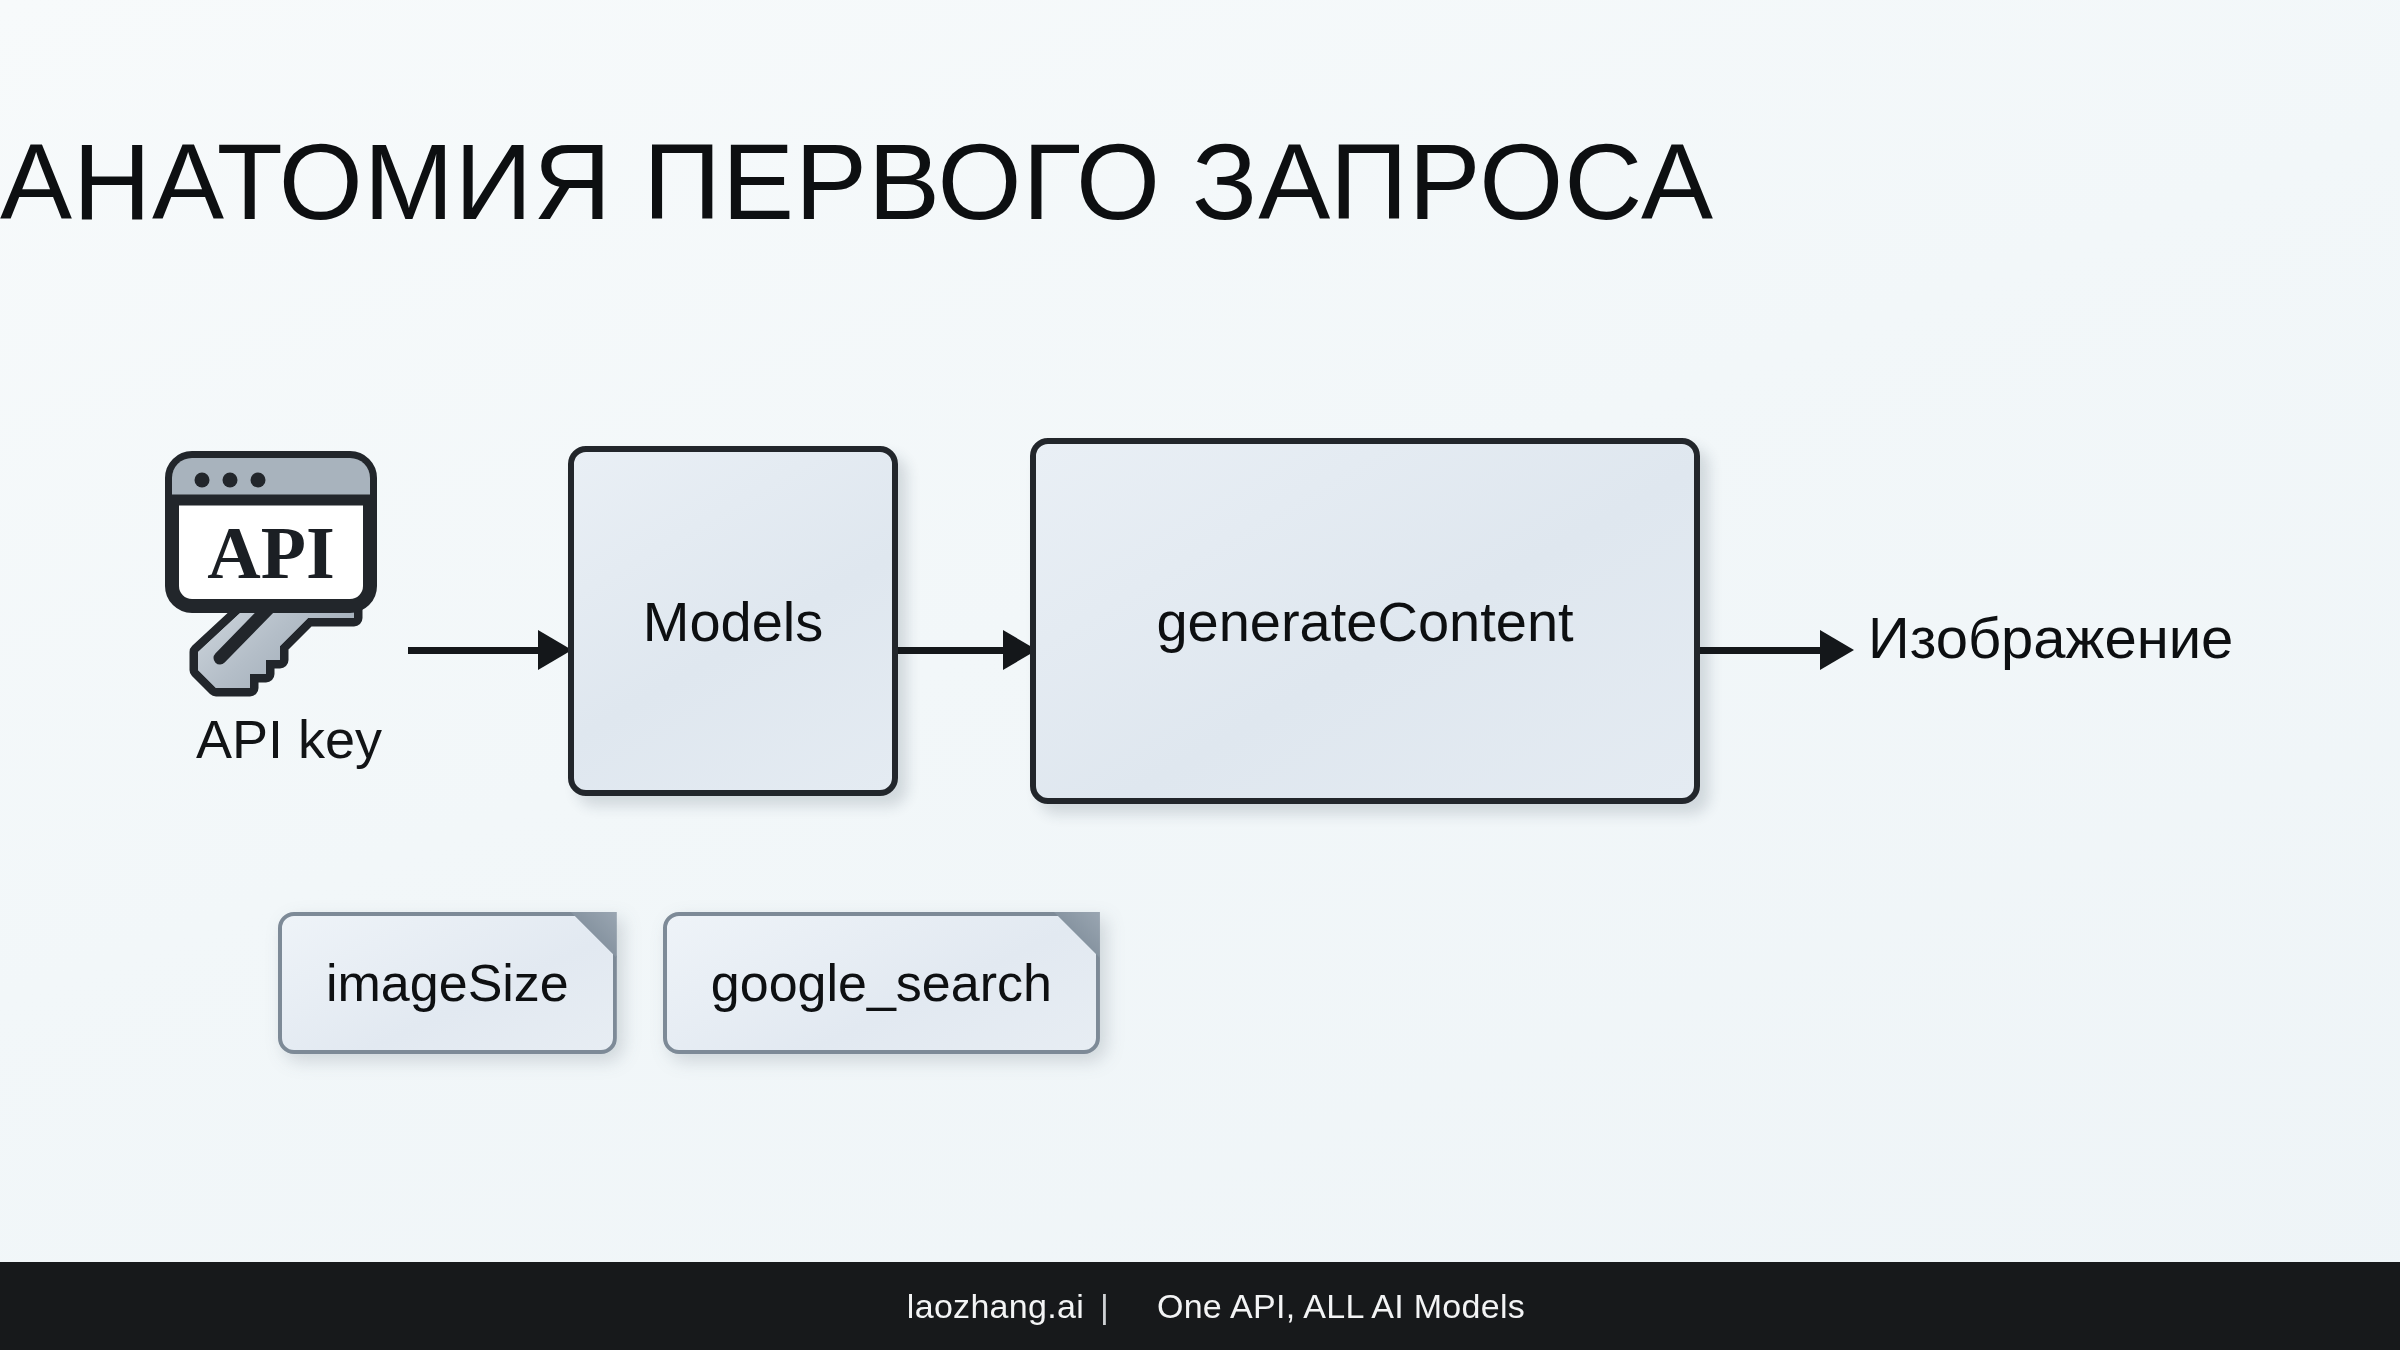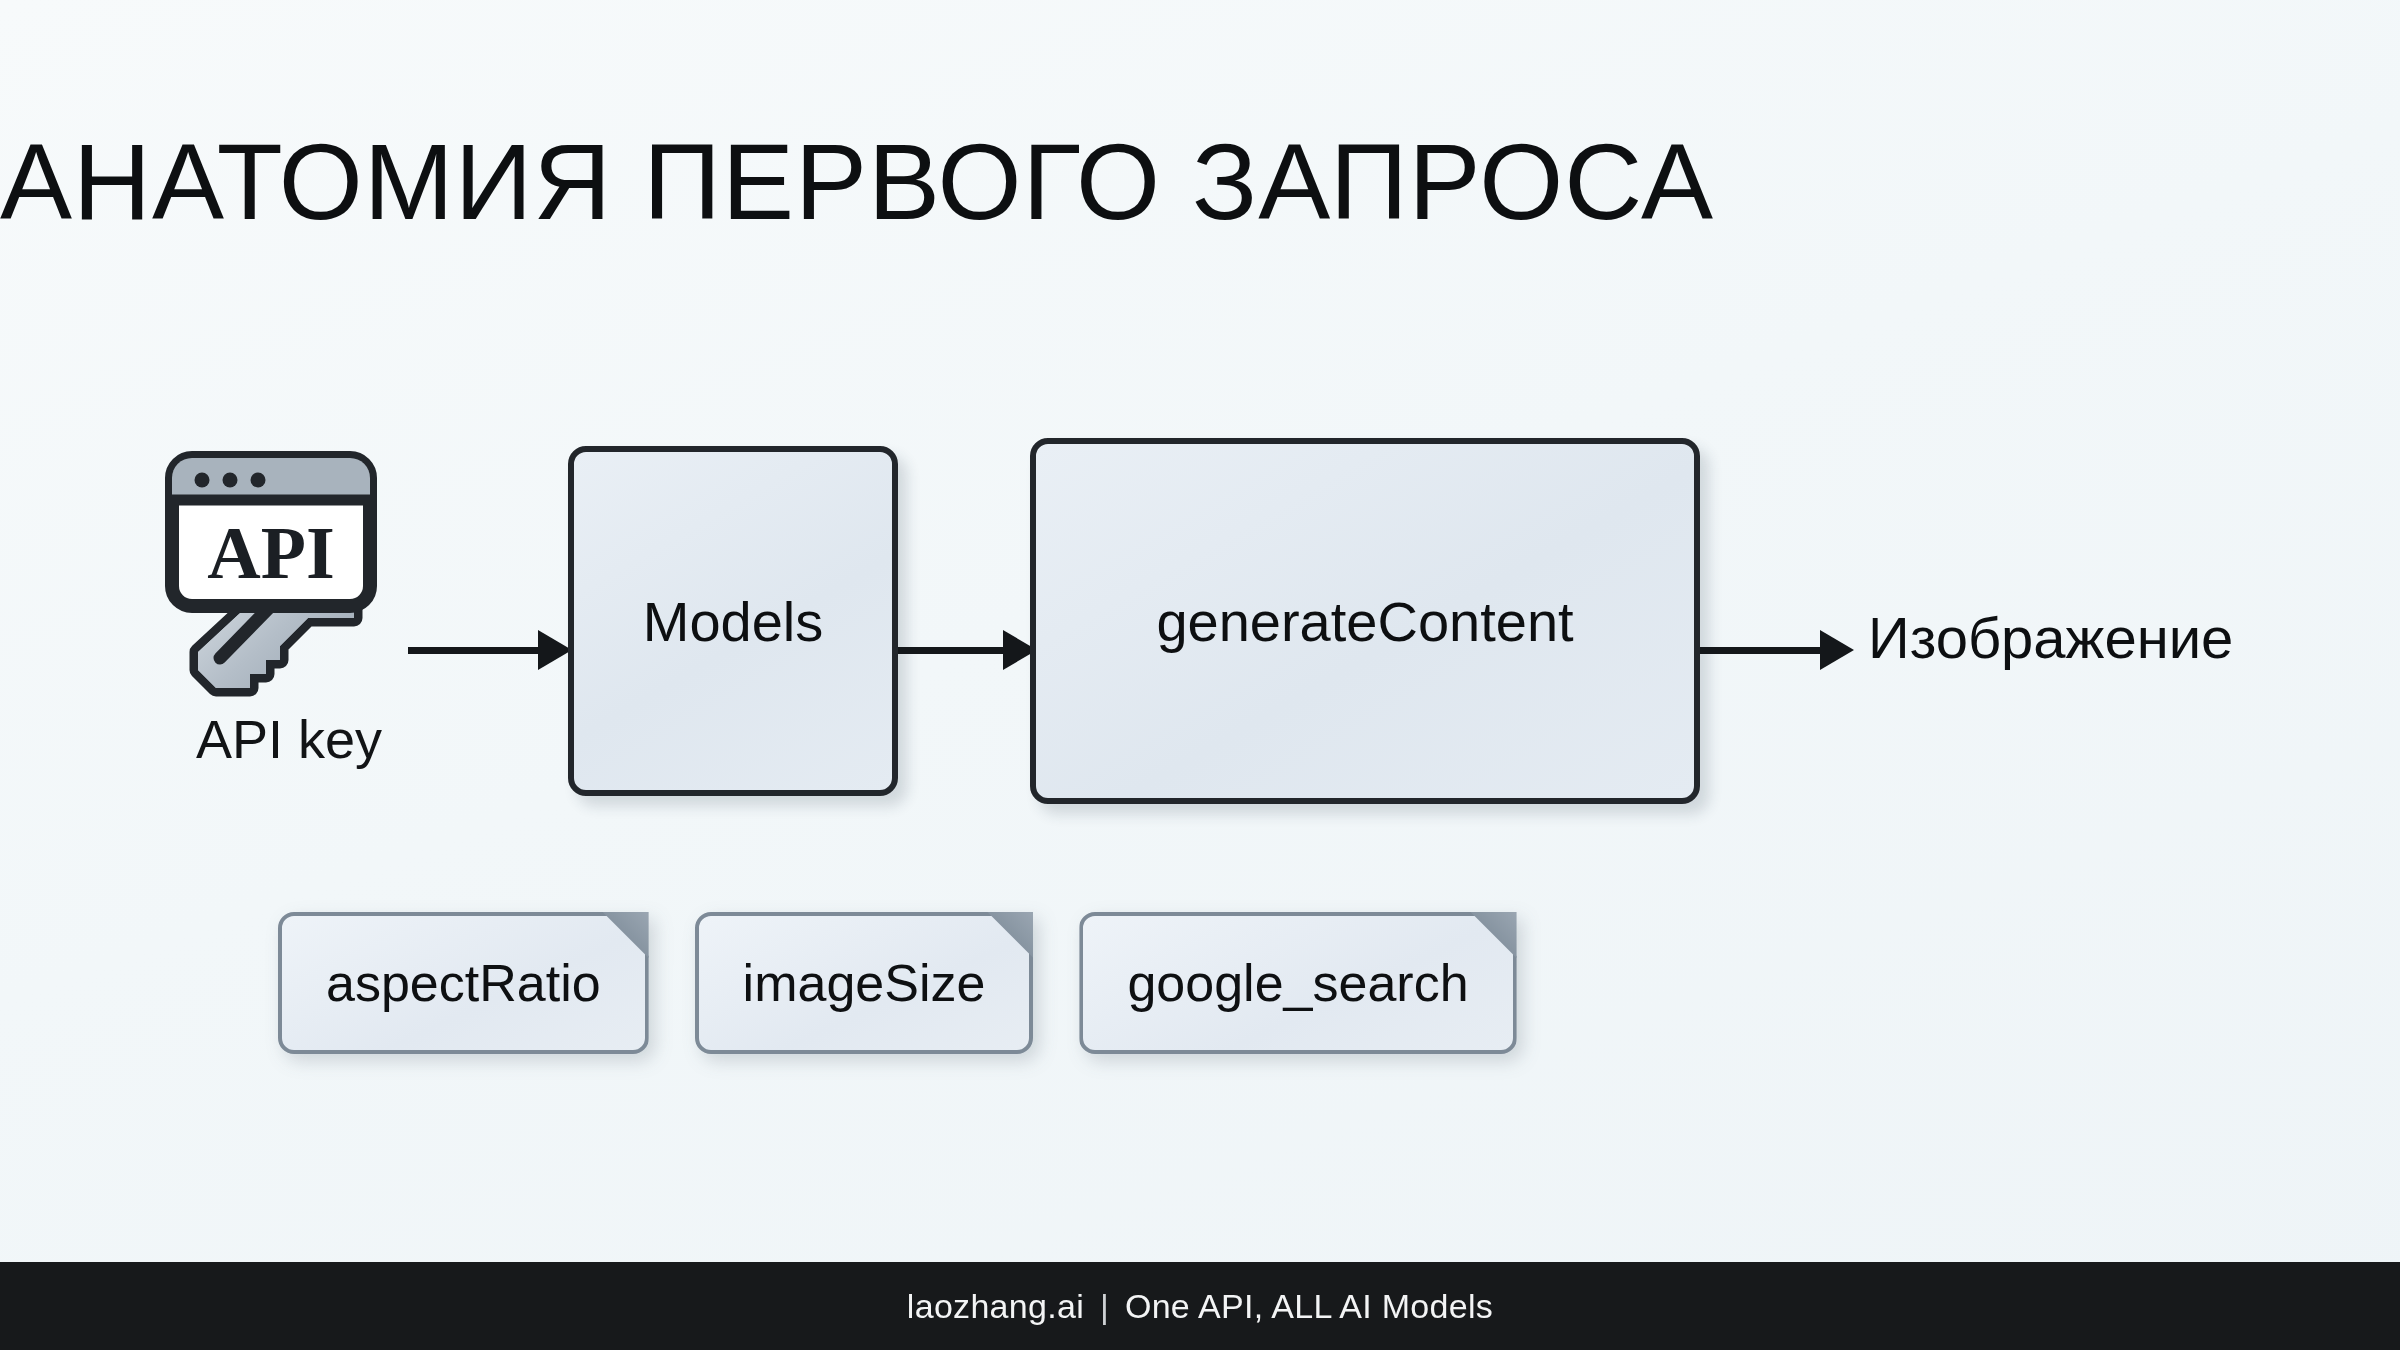"aspectRatio" div.tag { html: <div> <div>aspectRatio</div> <span></span> </div> -> none }
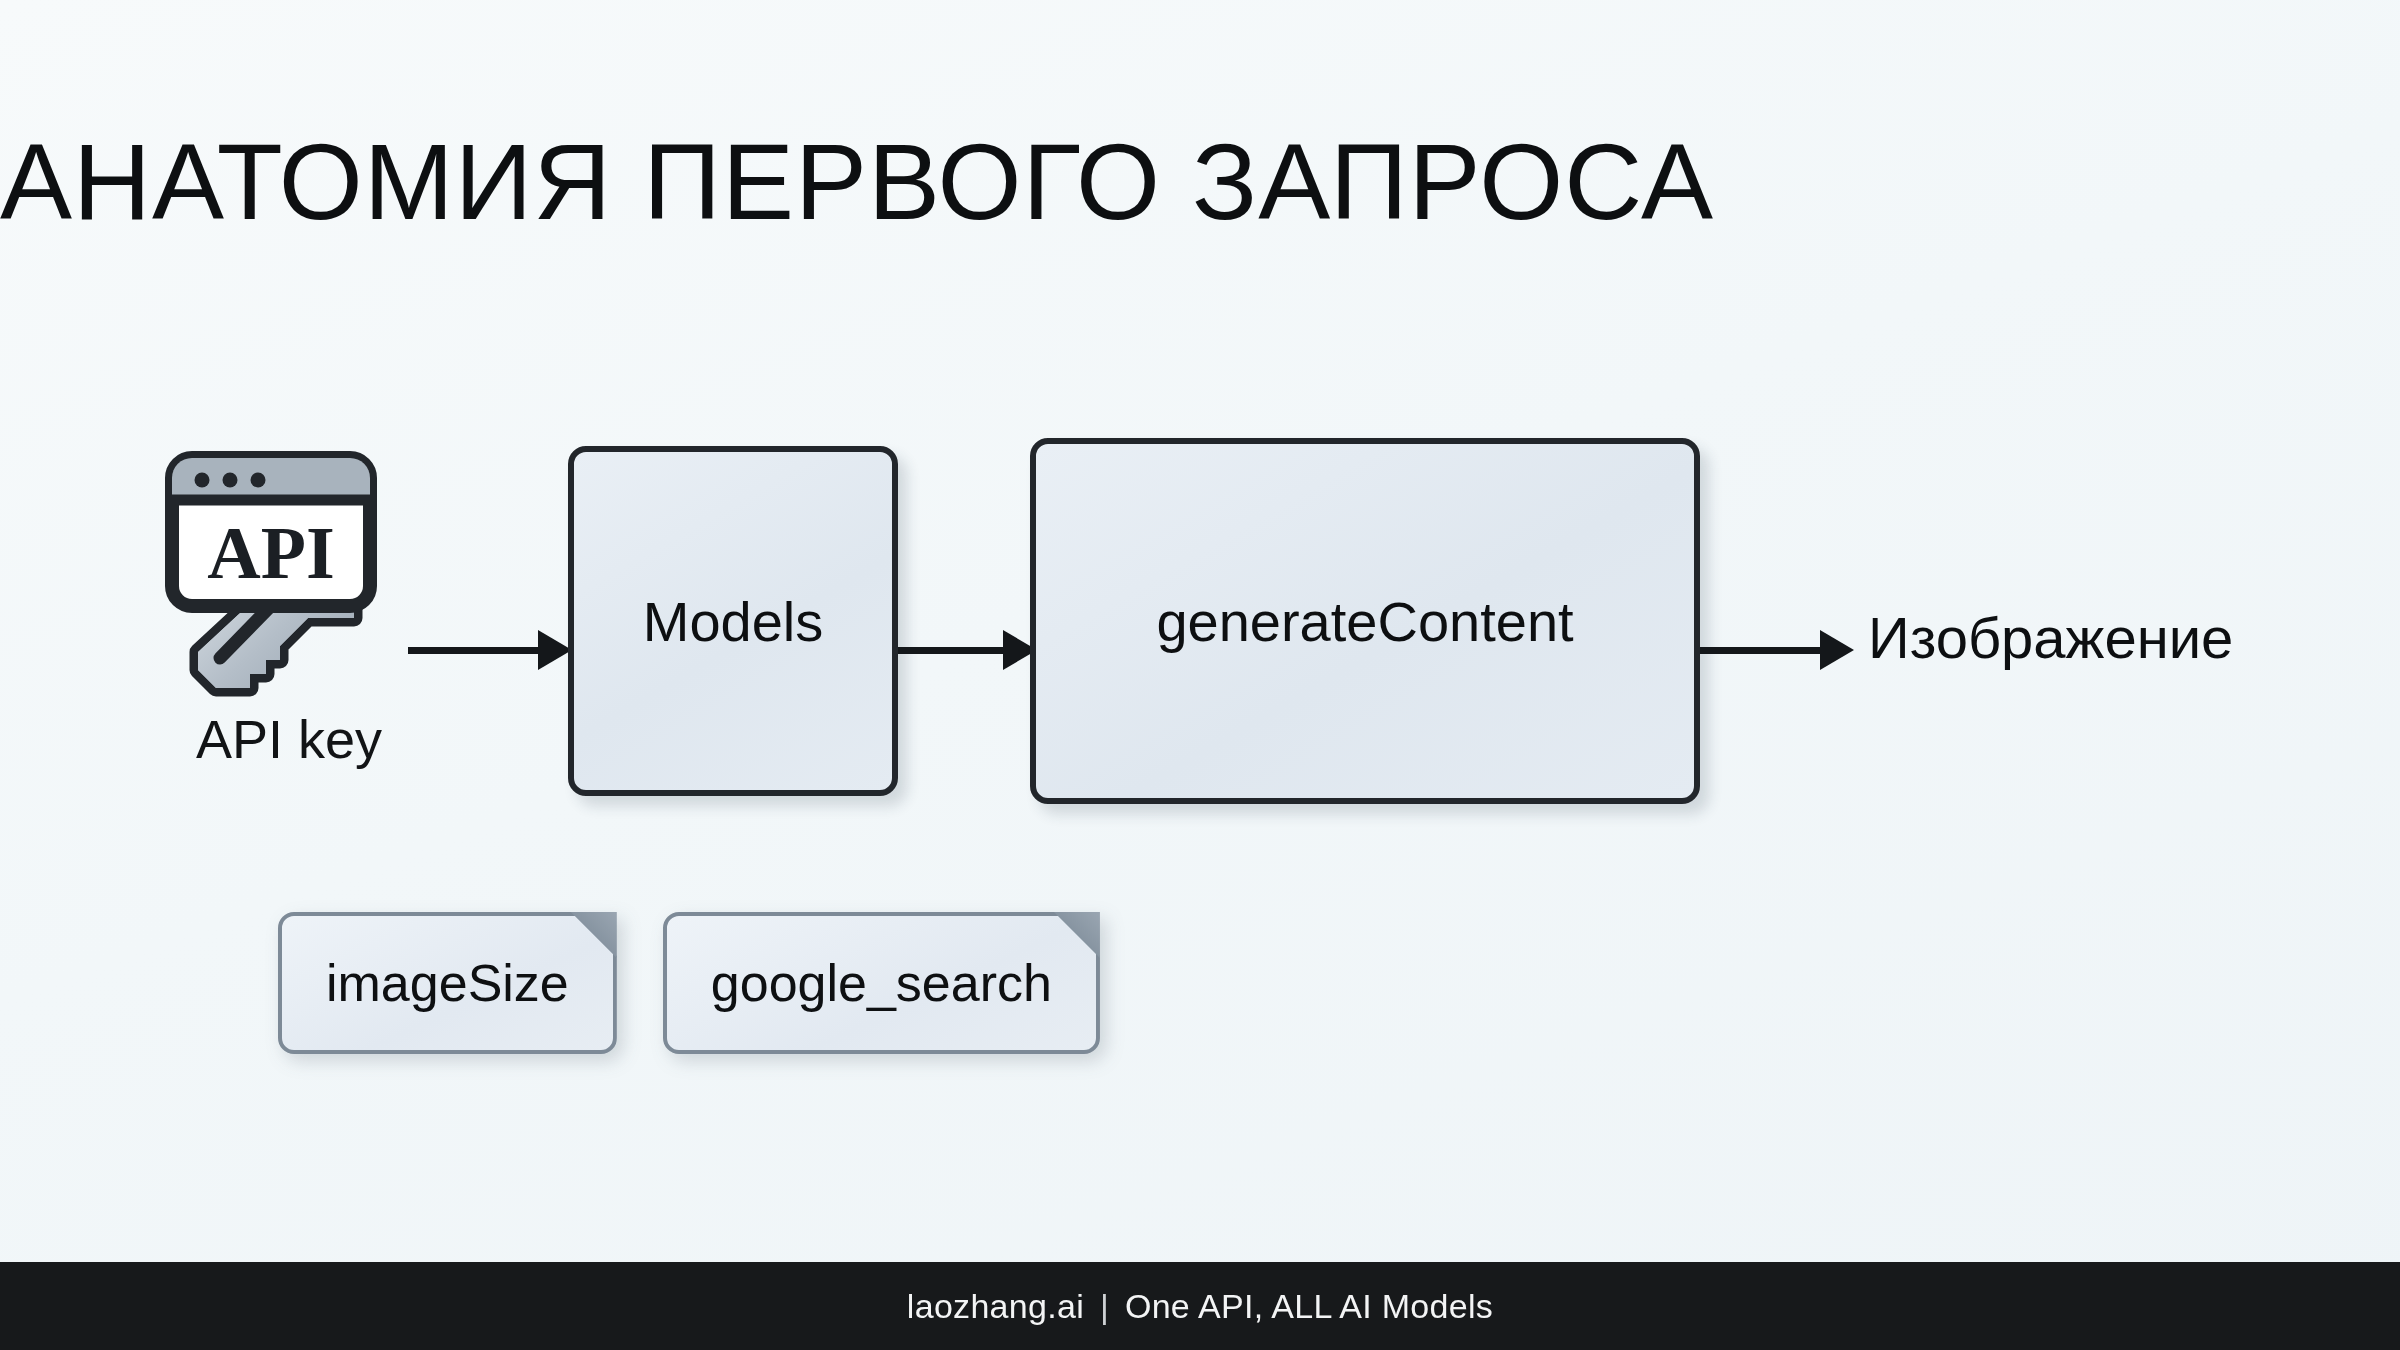"laozhang.ai" #footer .ftxt { margin-left: none -> 32px }
